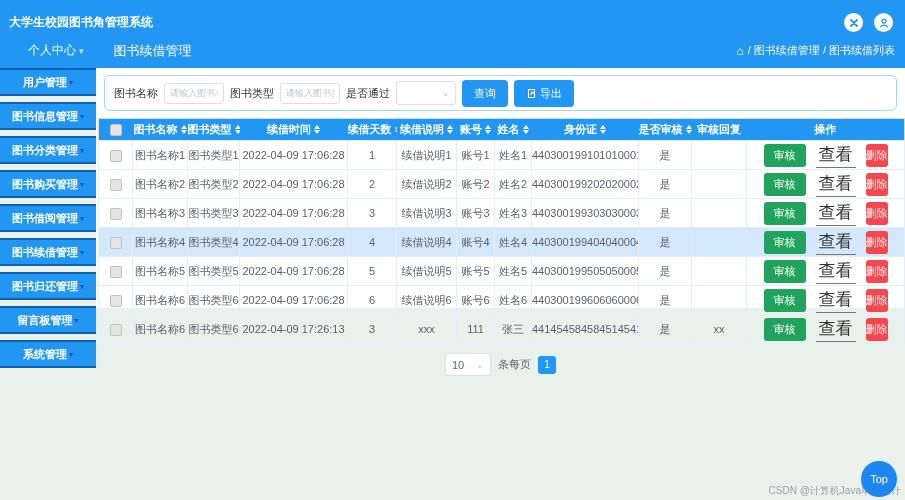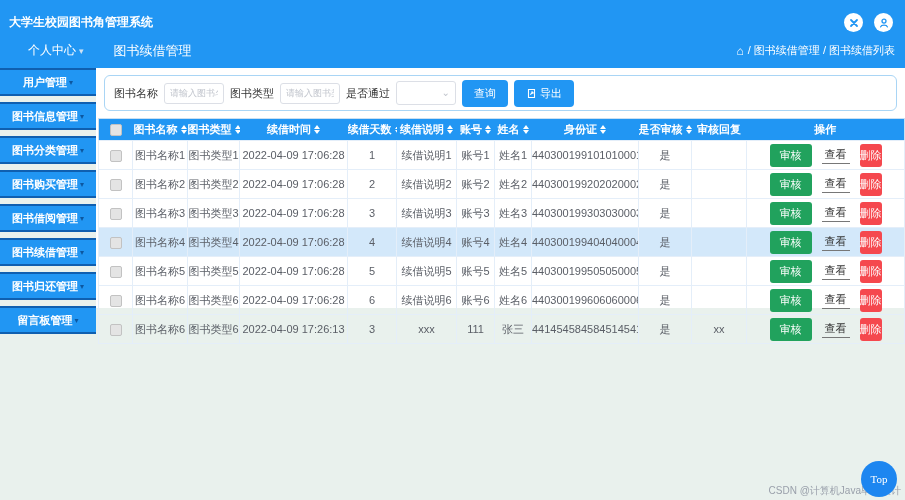"查看" .link-view { font-size: 11px -> 17px }
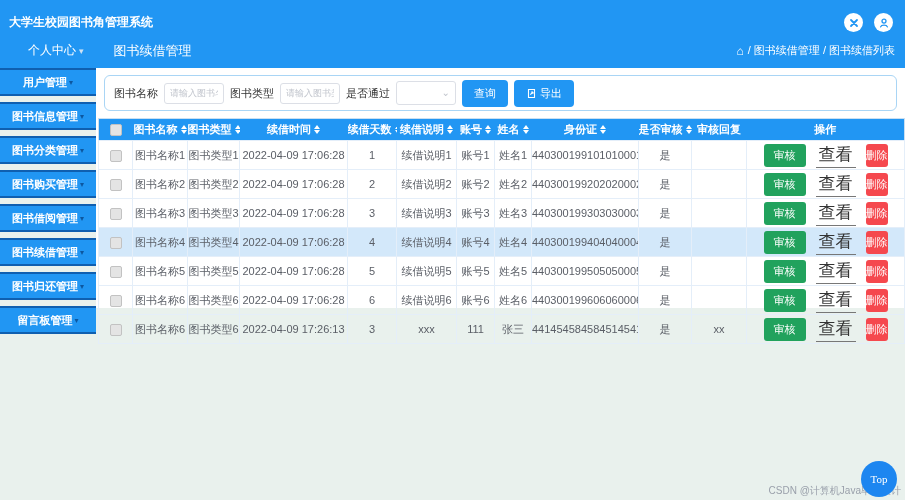"系统管理" div.side-item { html: none -> <div>系统管理</div> }
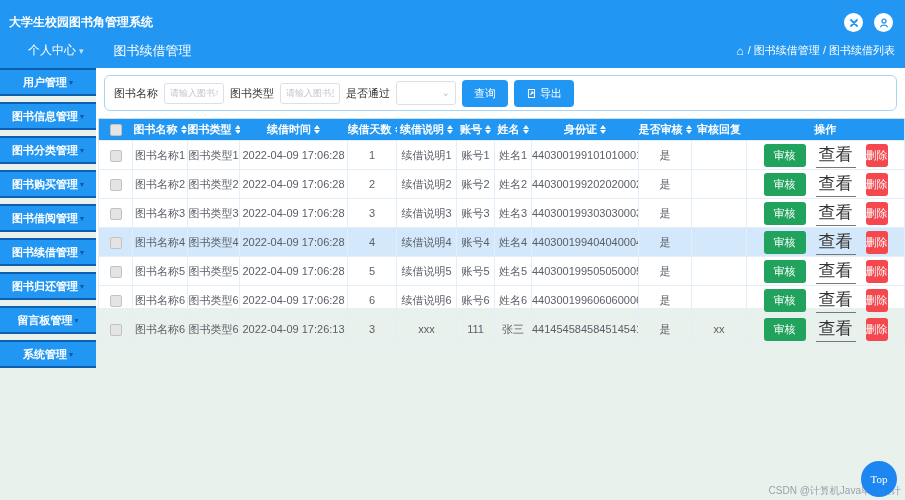"10" div.pagination { html: none -> <div> <span> <span>10</span> </span> <span>条每页</span> <span>1</span> </div> }
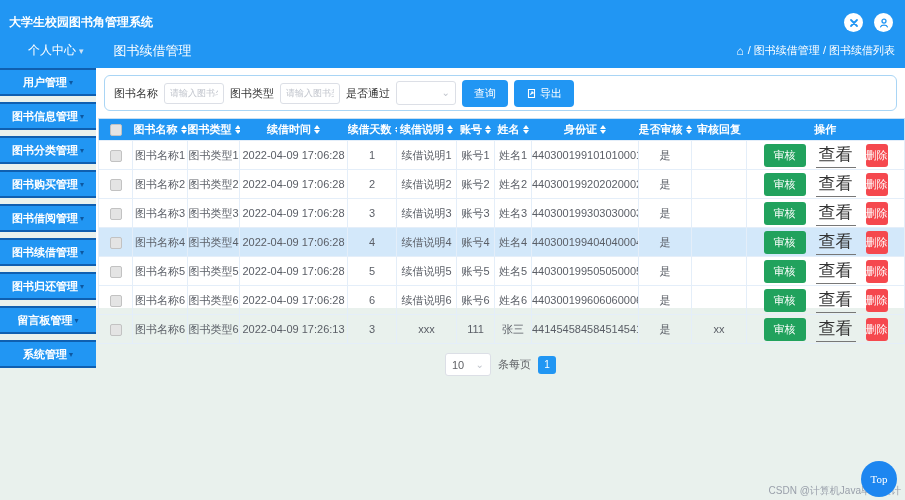"Top" .top-btn { font-family: Liberation Serif, serif -> none }
